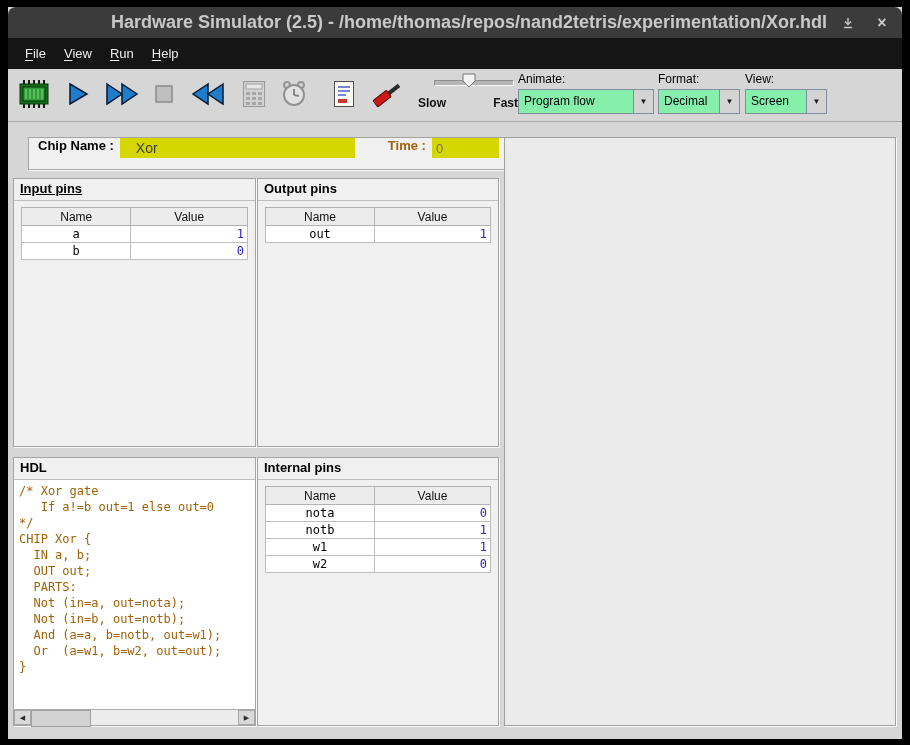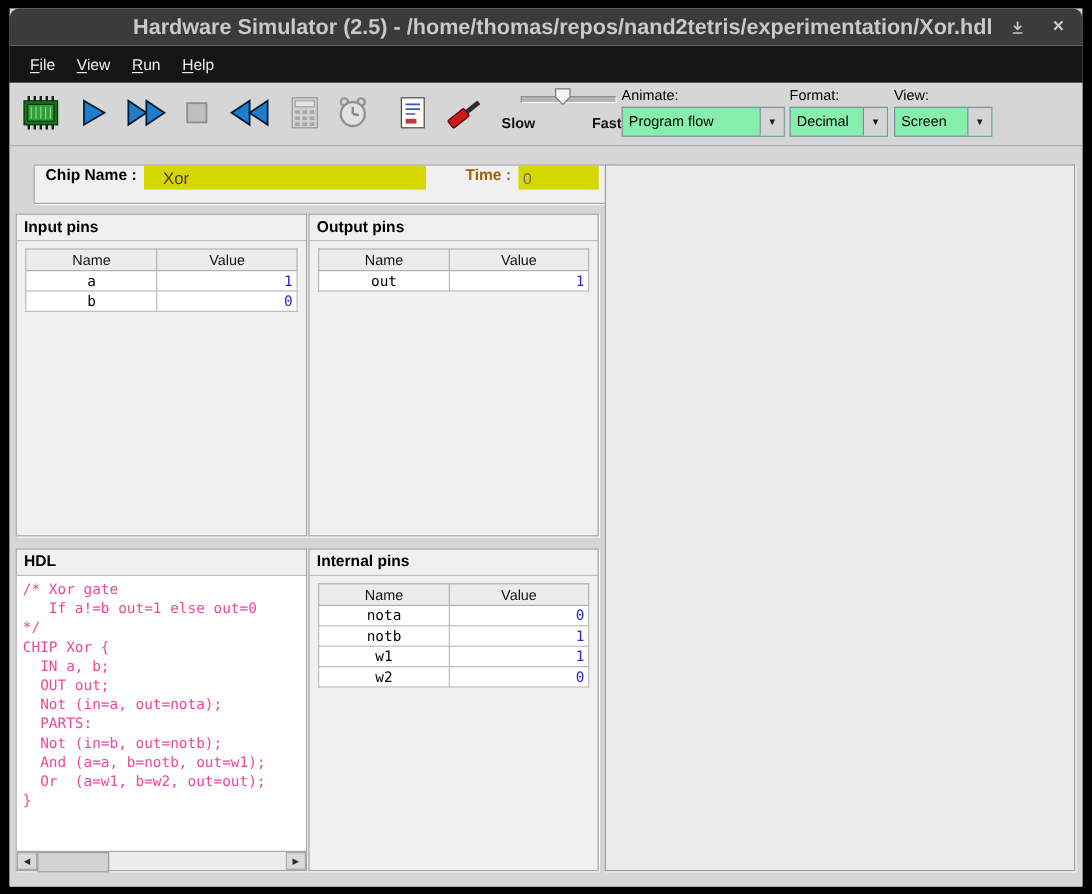"Input pins" .p-input { text-decoration: none -> underline }
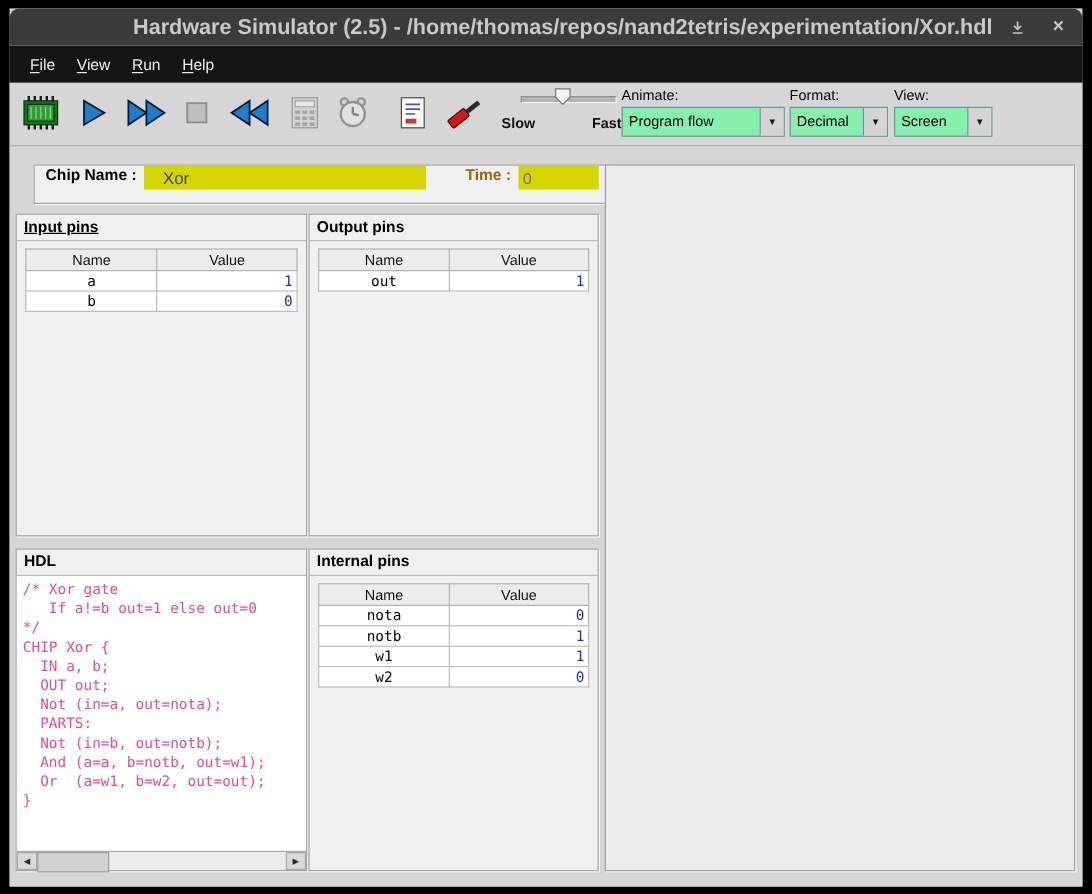"/* Xor gate" .code-line { color: #ec4899 -> #a16207 }
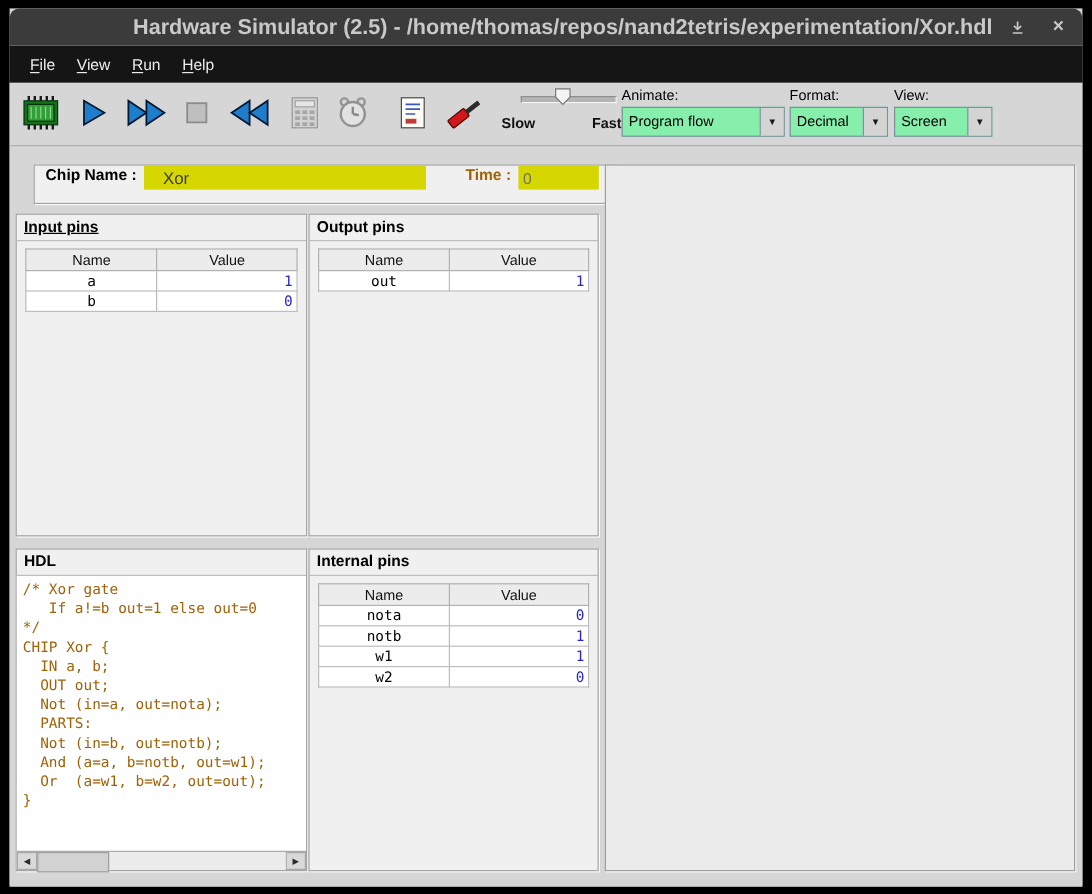"Not (in=a, out=nota);" div.code-line { order: before "PARTS:" -> after "PARTS:" }
